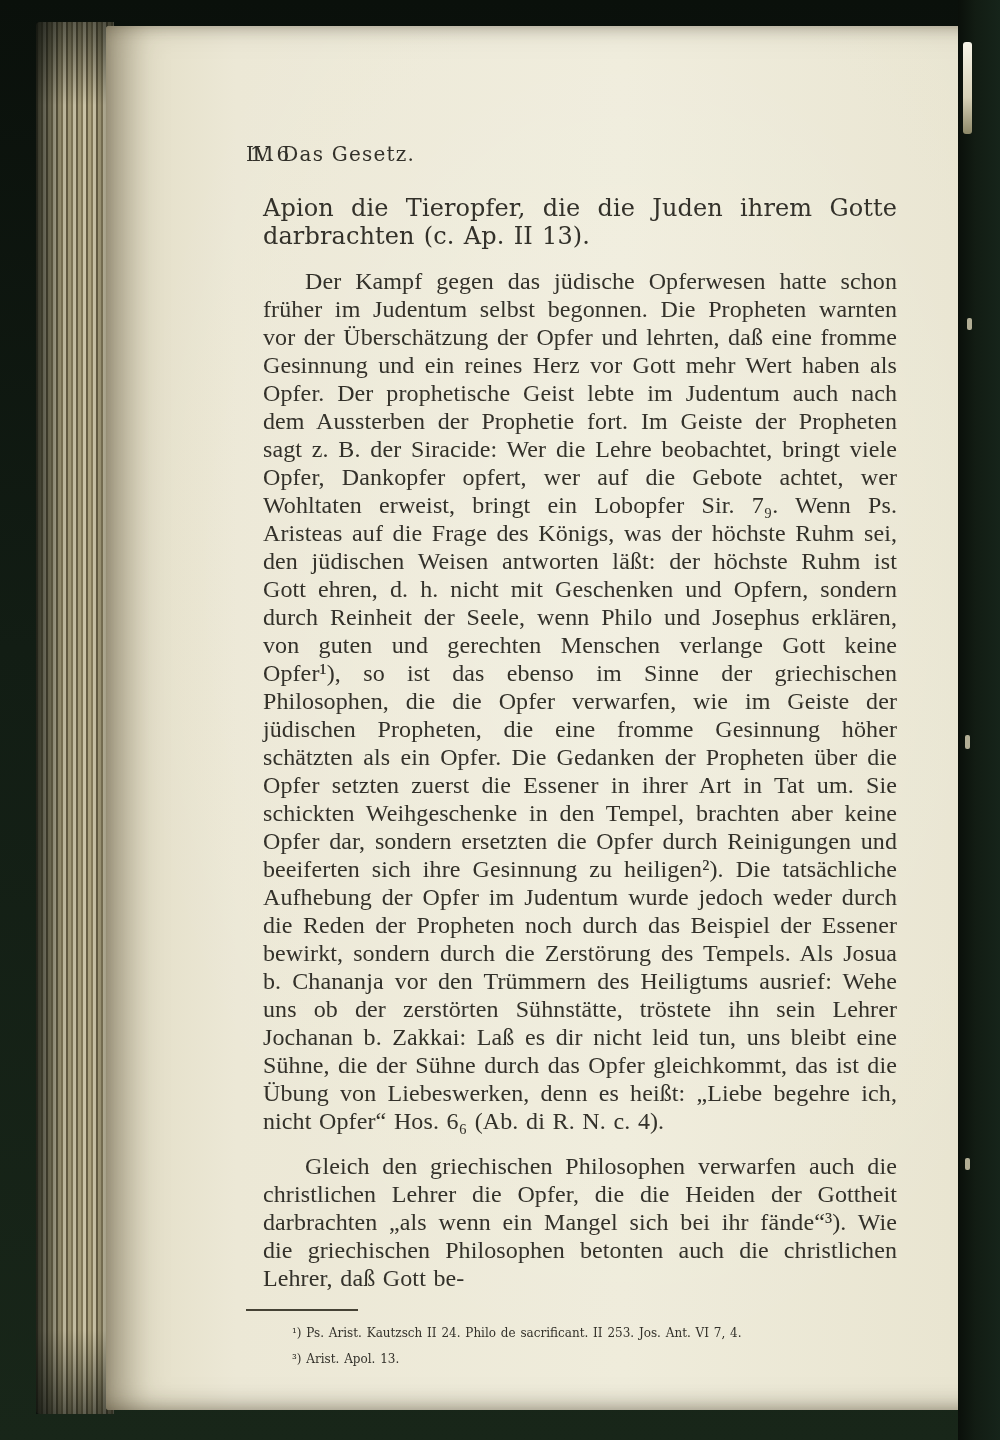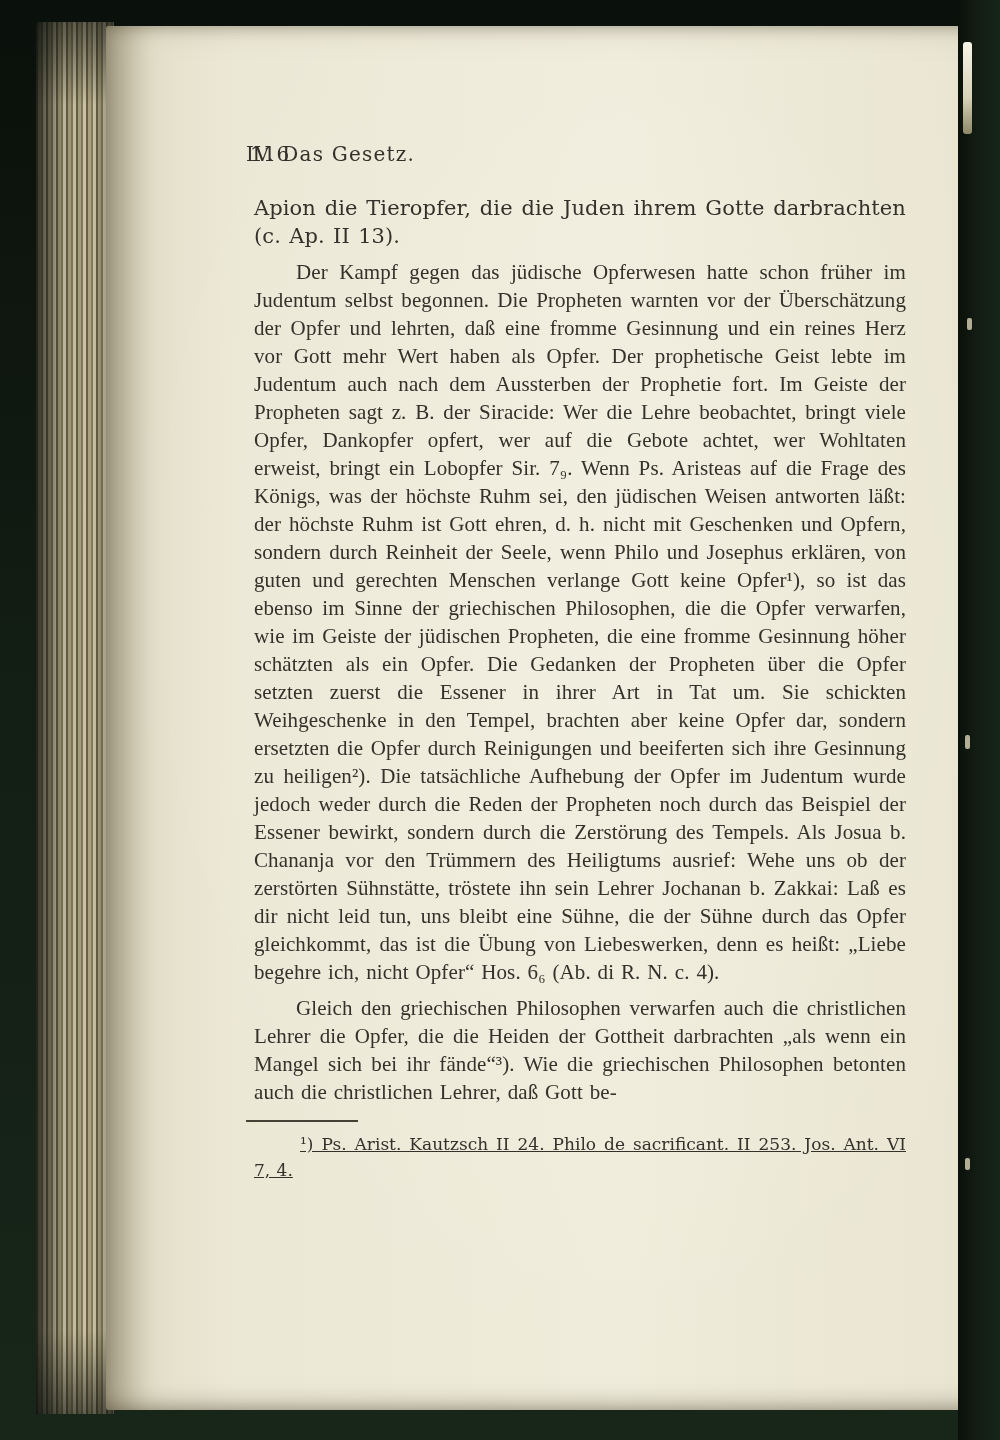"Apion die Tieropfer, die die" .body p.para { font-size: 21px -> 24px; margin: 8px -> 17px }
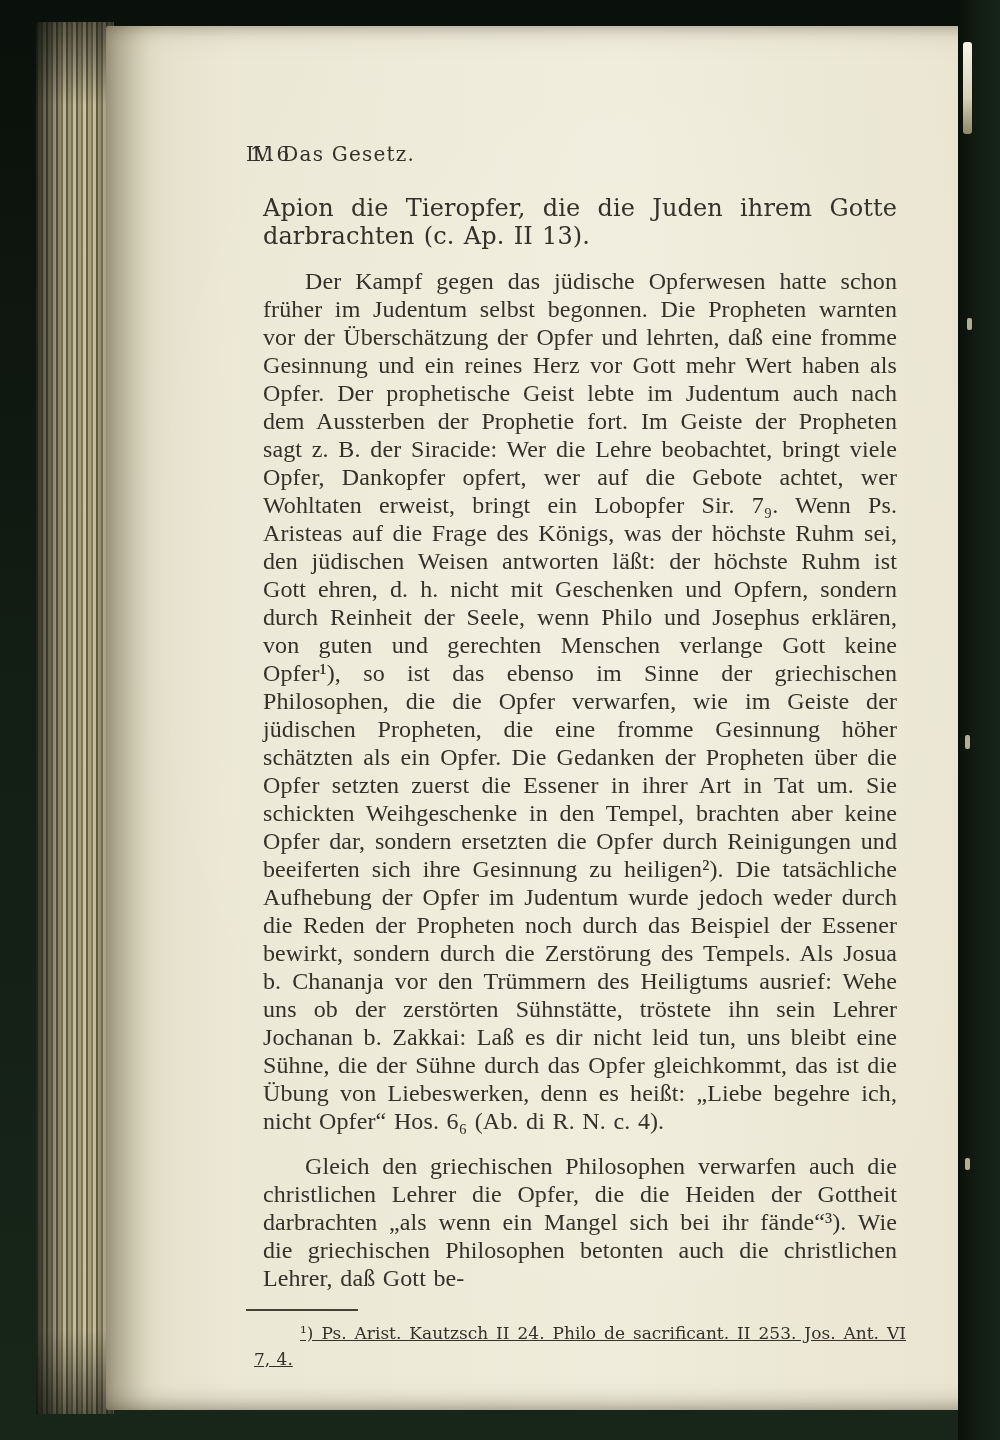"¹) Ps. Arist. Kautzsch II" .footnotes p.footnote { font-size: 17px -> 12px; margin: 8px -> 0; text-decoration: underline -> none }
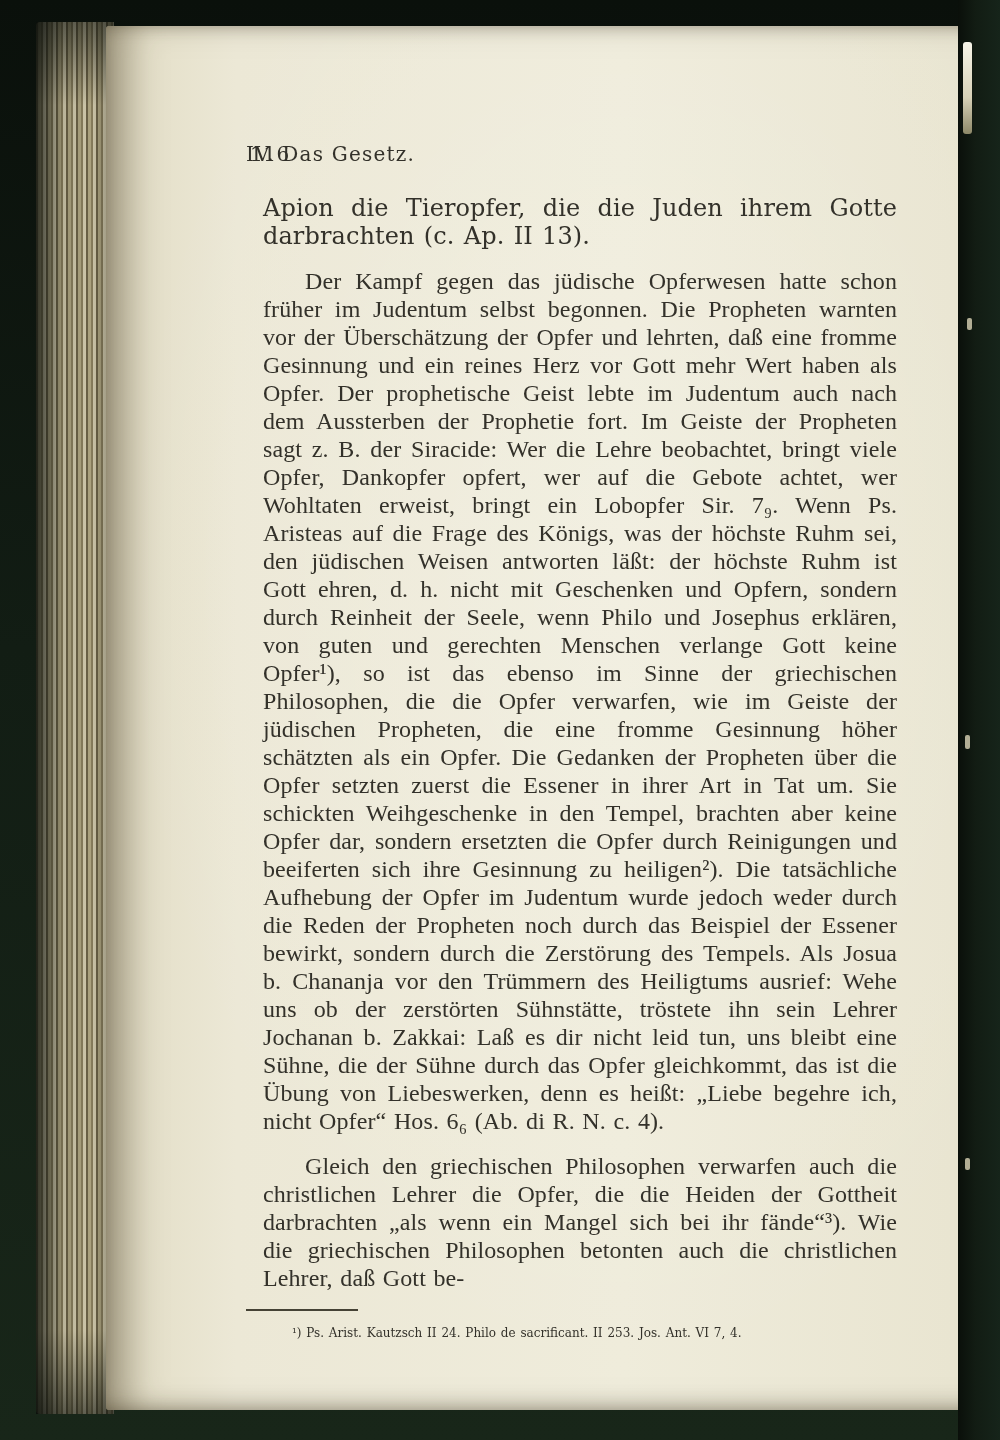"³) Arist. Apol. 13." p.footnote { html: none -> <p>³) Arist. Apol. 13.</p> }
